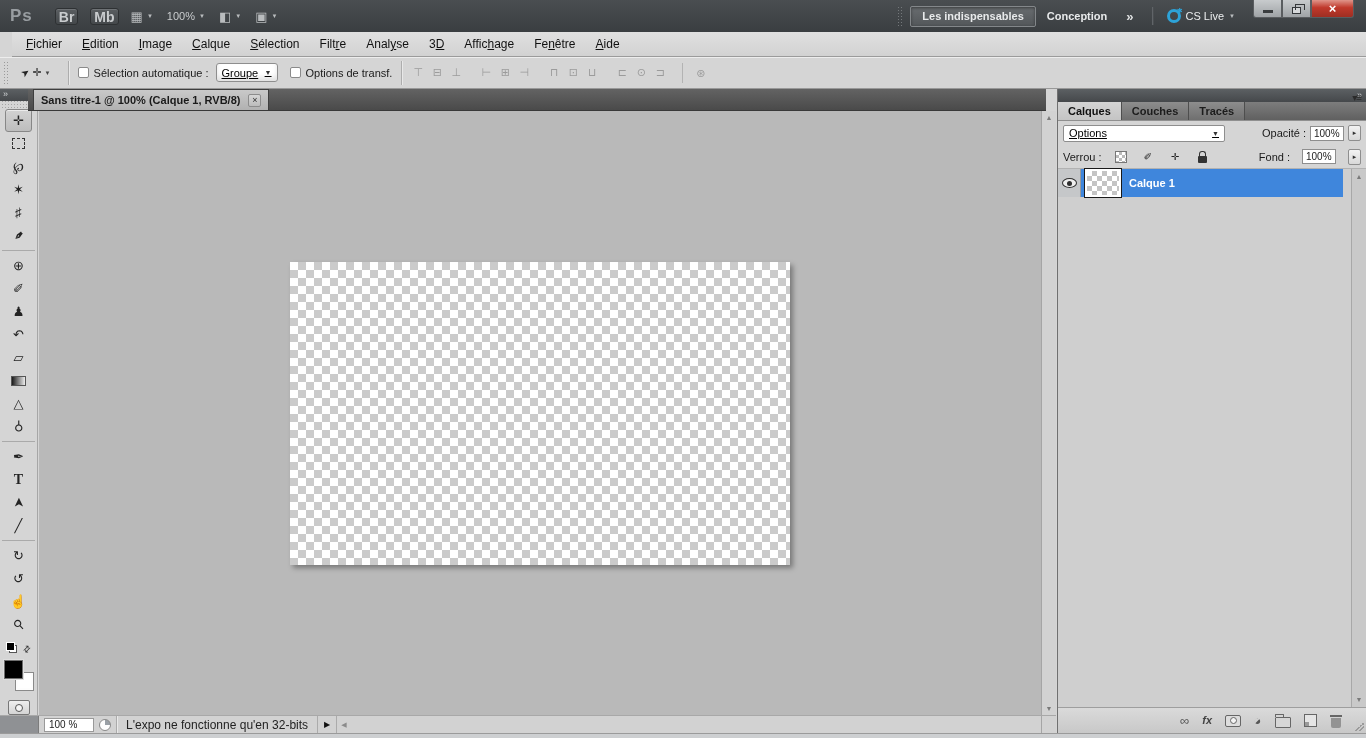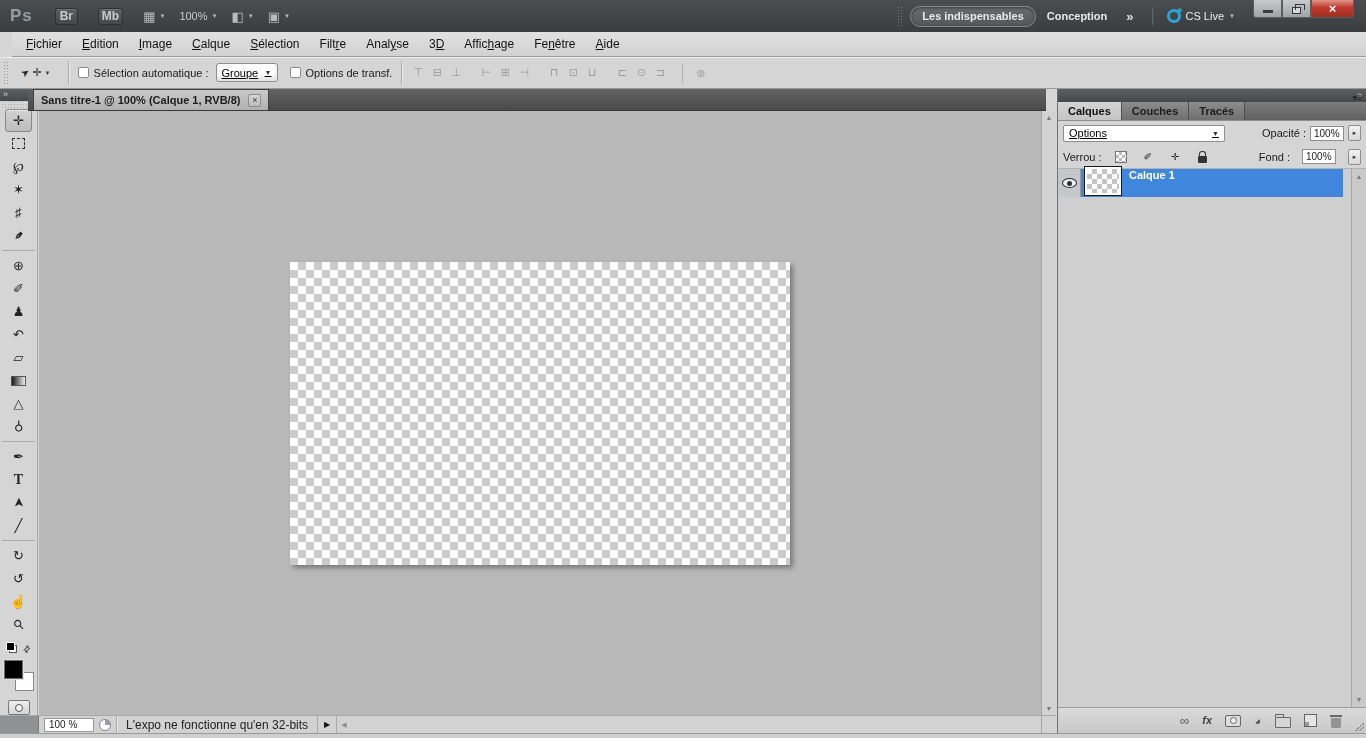"Br" .tb-btn { font-size: 12px -> 14px; margin-right: 20px -> 12px }
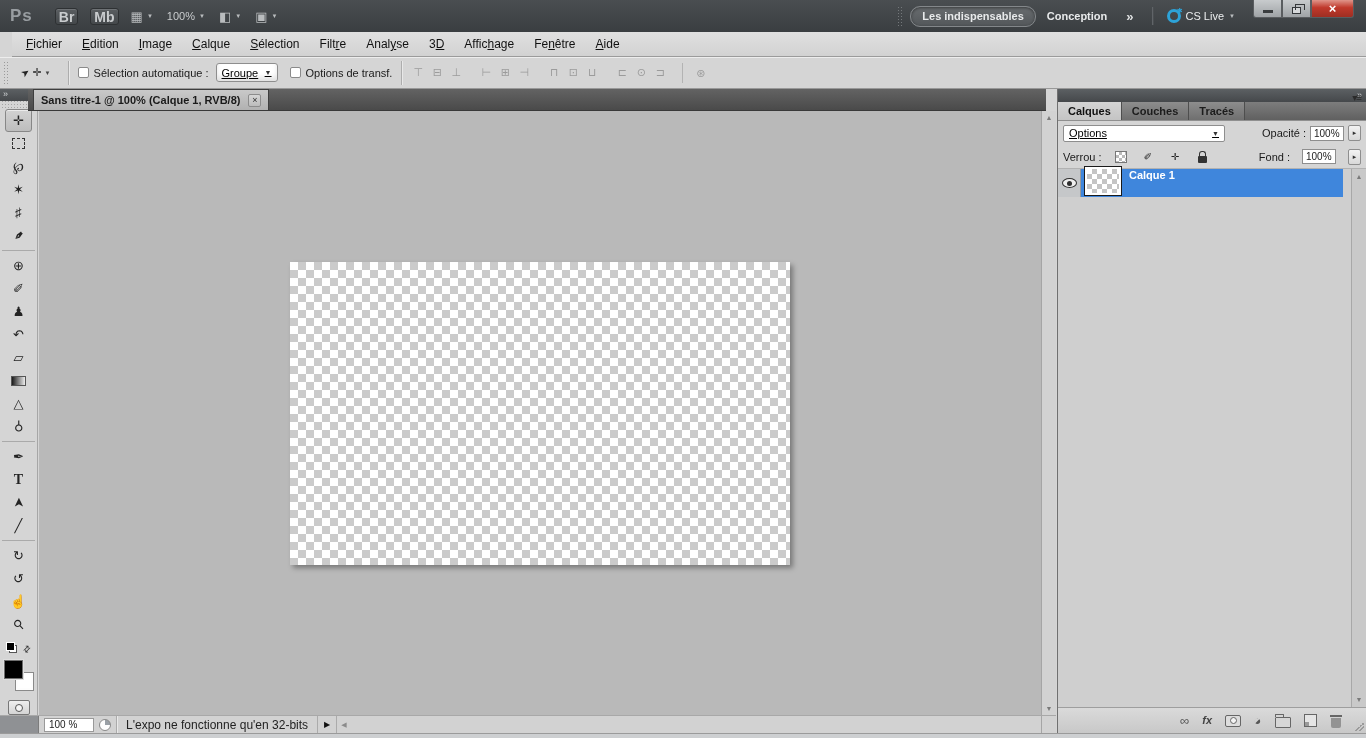"Les indispensables" .ws.active { border-radius: 10px -> 2px }
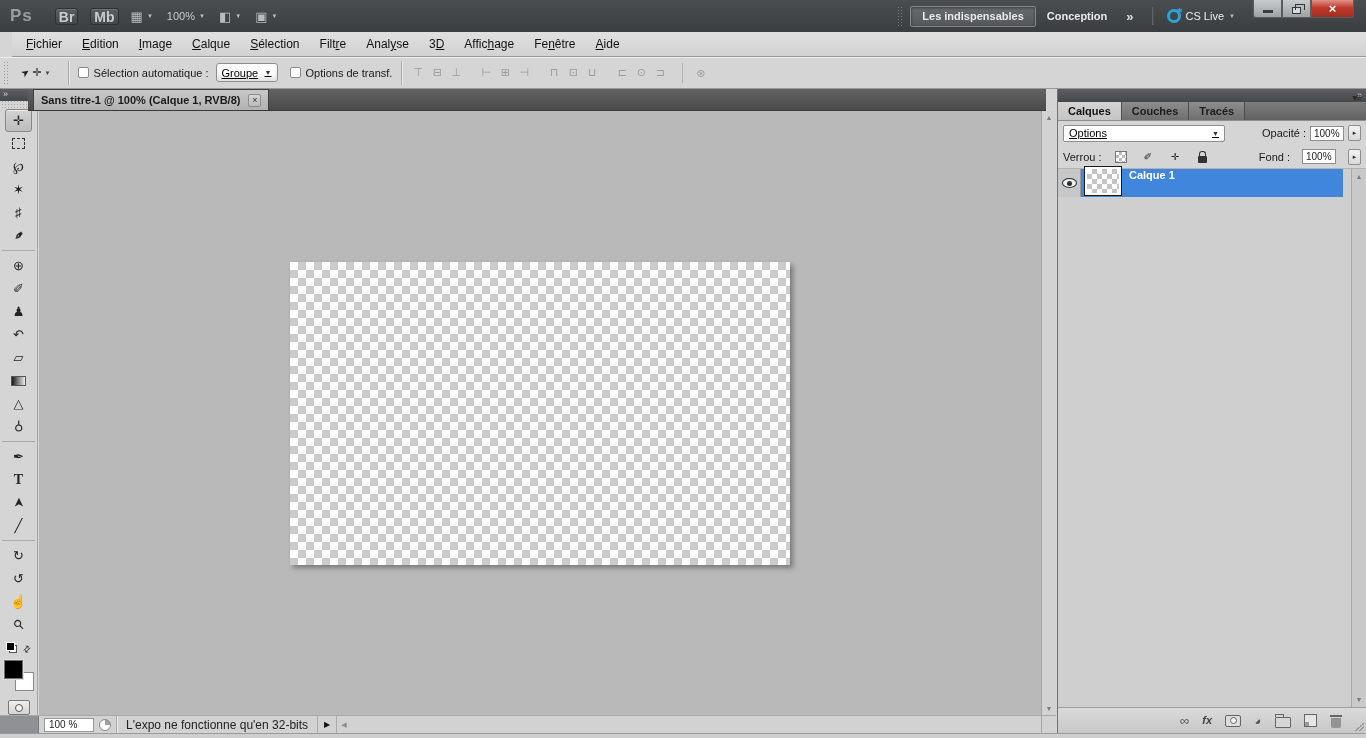"Calque 1" .layerrow { align-items: flex-start -> center }
